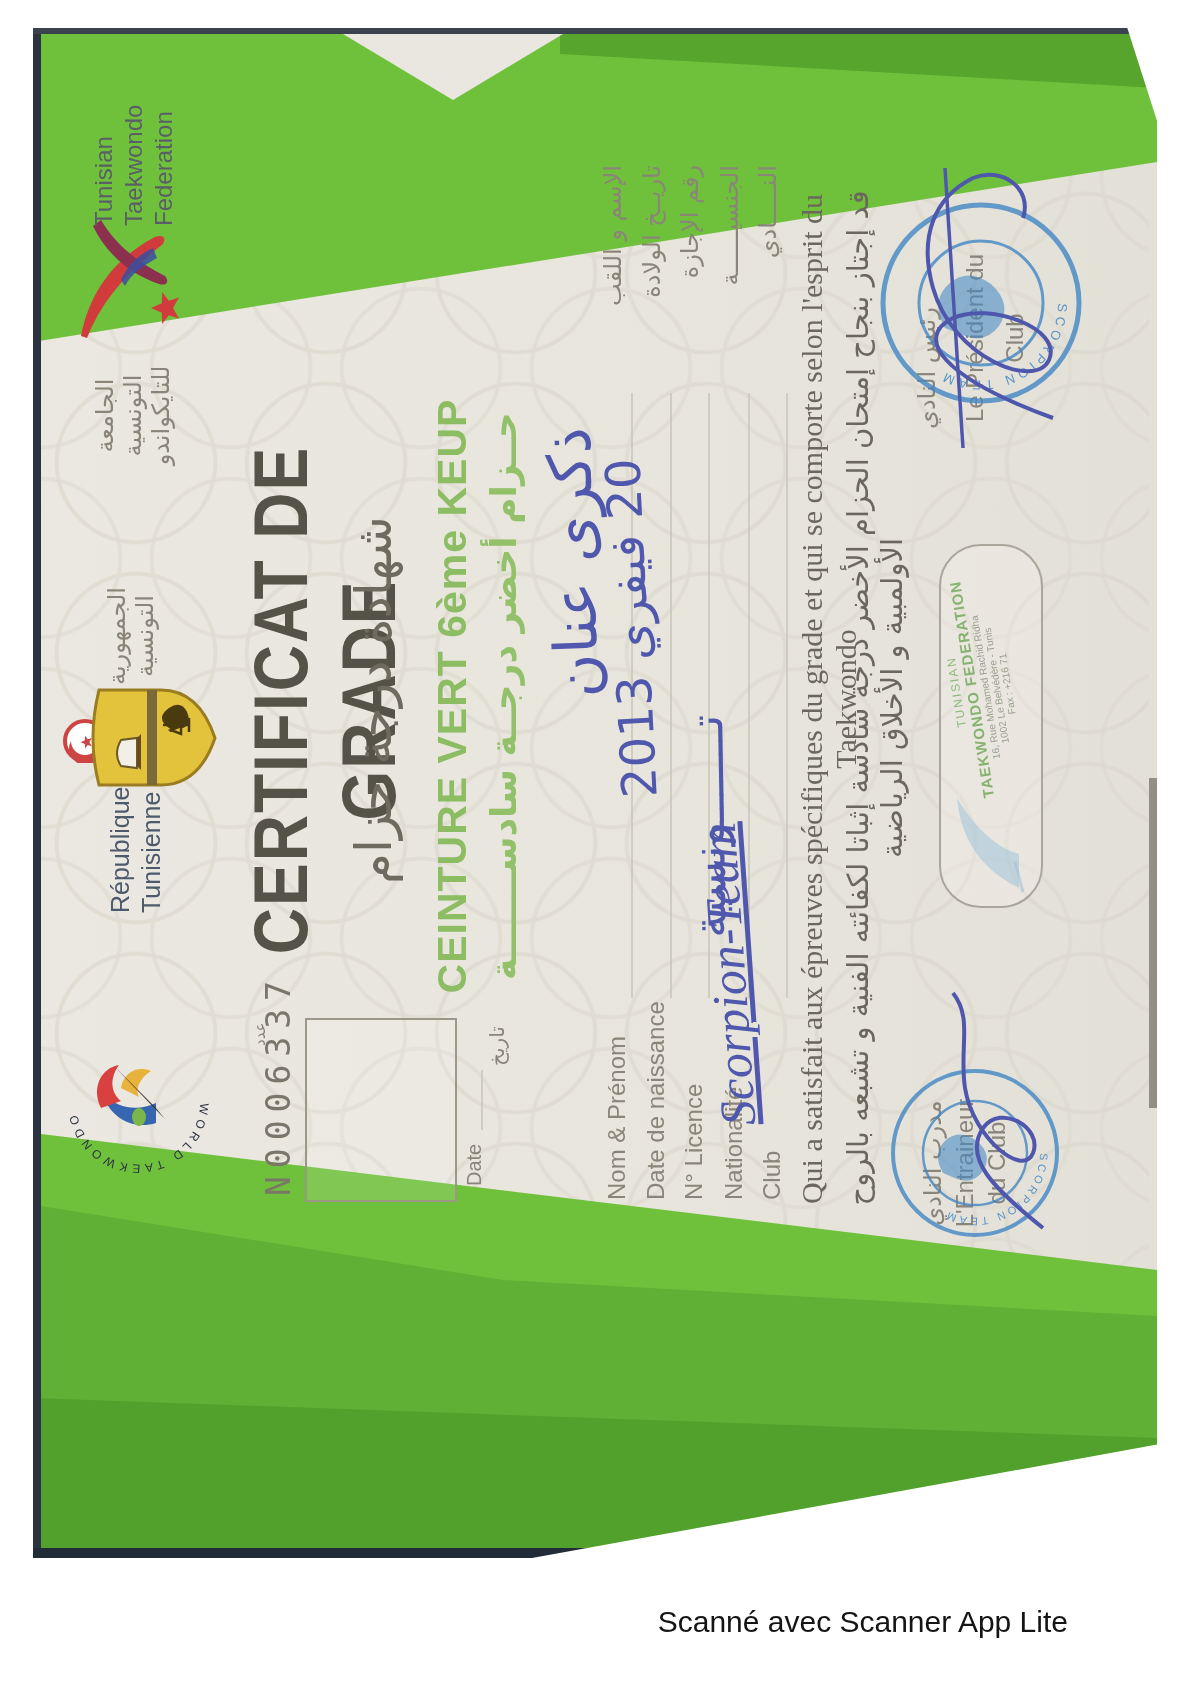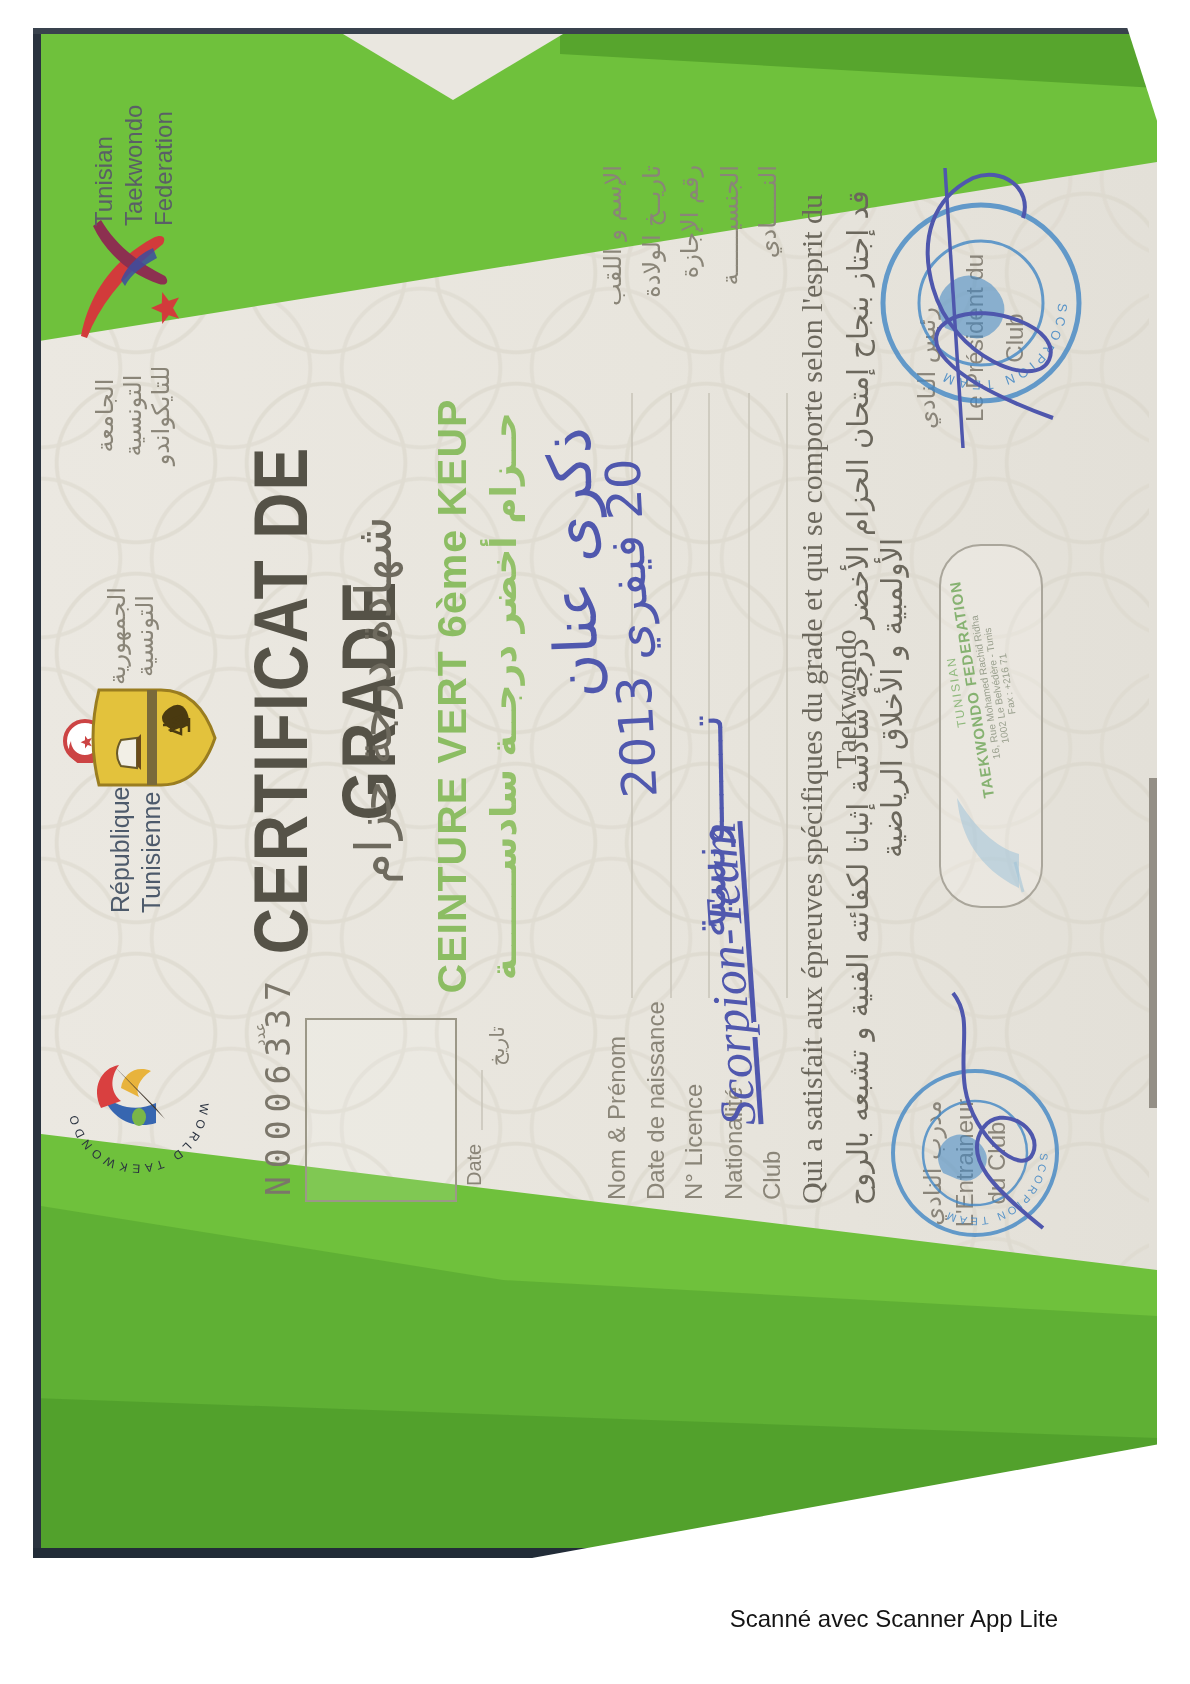"Scanné avec Scanner App Lite" .scan-note { font-size: 24px -> 30px; right: 132px -> 122px }
